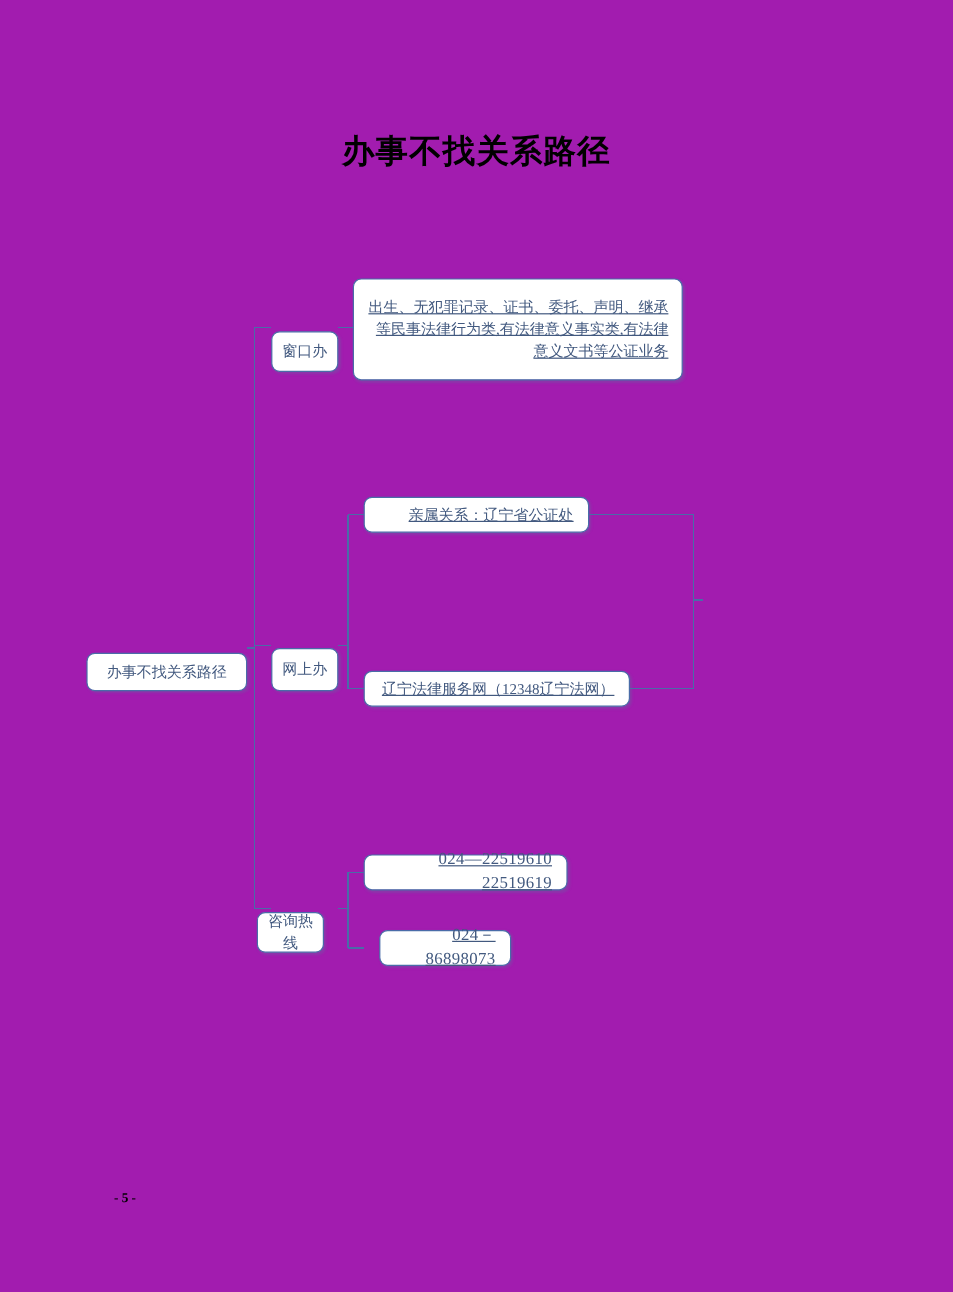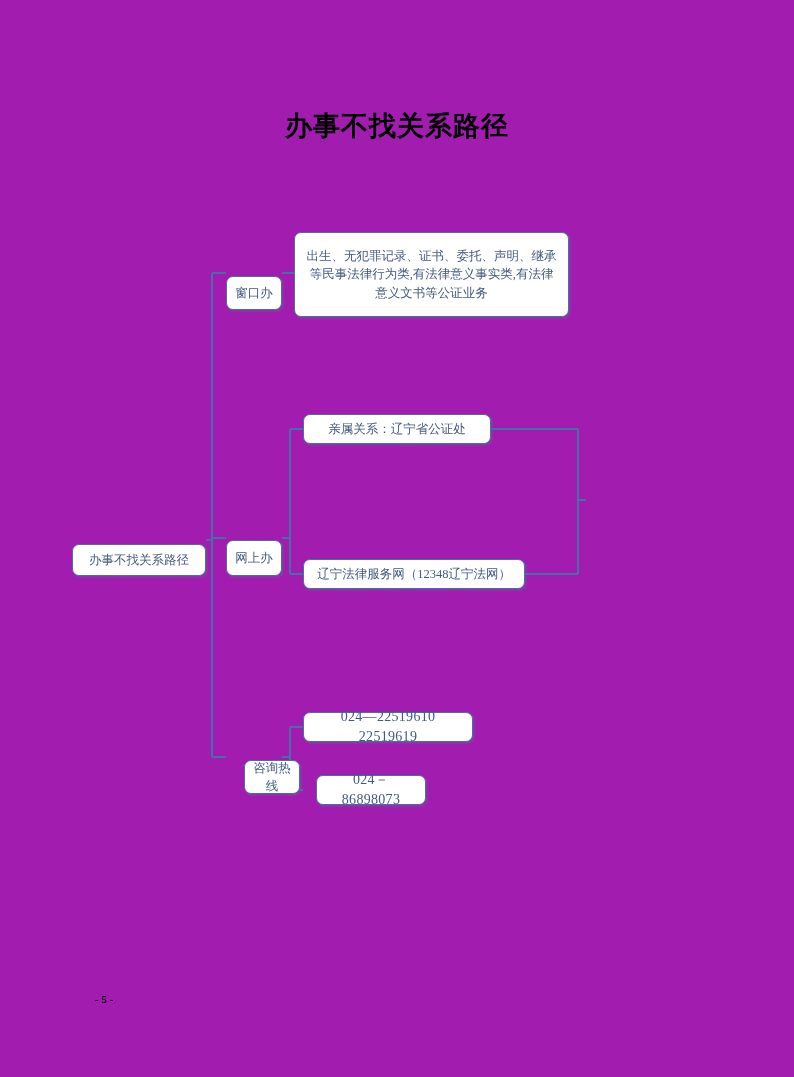"出生、无犯罪记录、证书、委托、声明、继承等民事法律行为类,有法律意义事实类,有法" .node.left-text { text-align: center -> right; text-decoration: none -> underline }
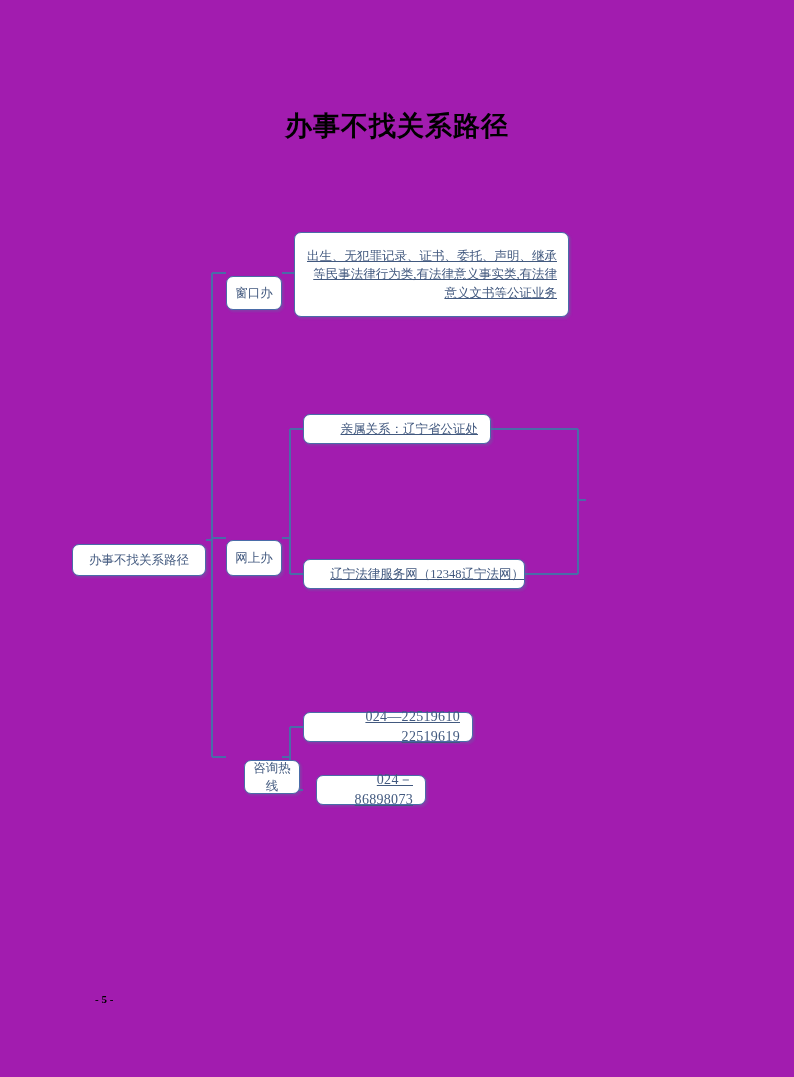"辽宁法律服务网（12348辽宁法网）" #node-lawnet { padding: 4px 0 -> 4px 12px }
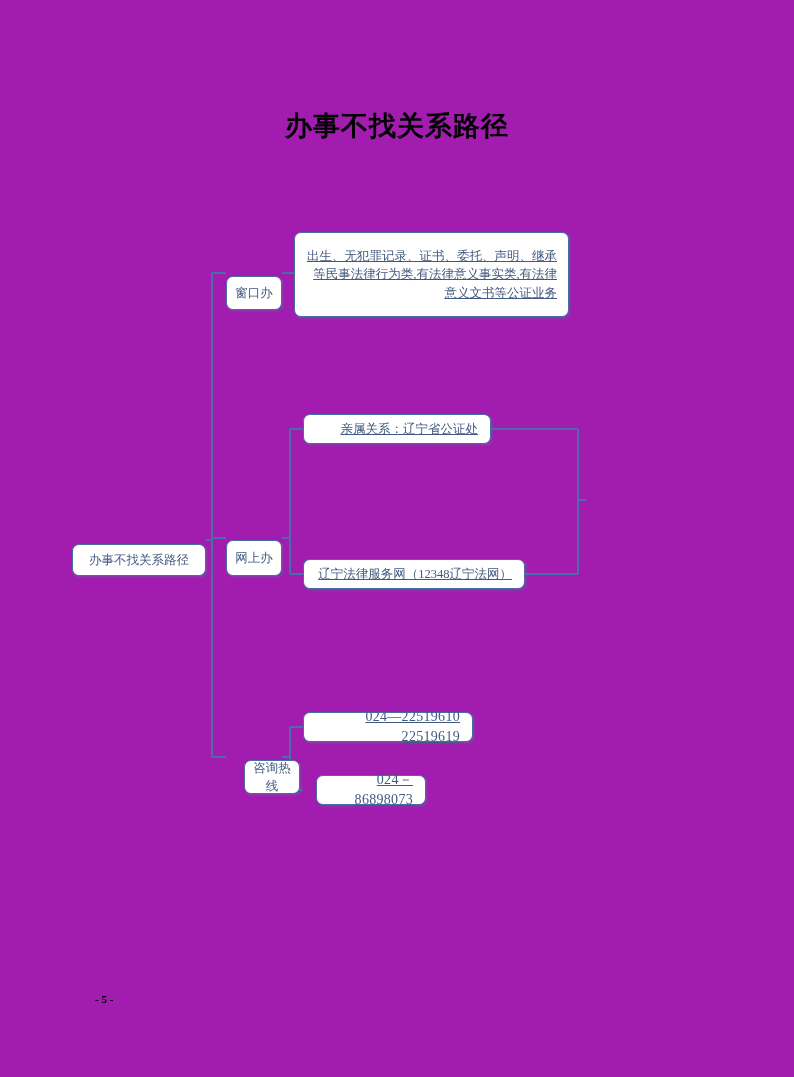"咨询热线" #node-hotline { left: 244px -> 214px }
